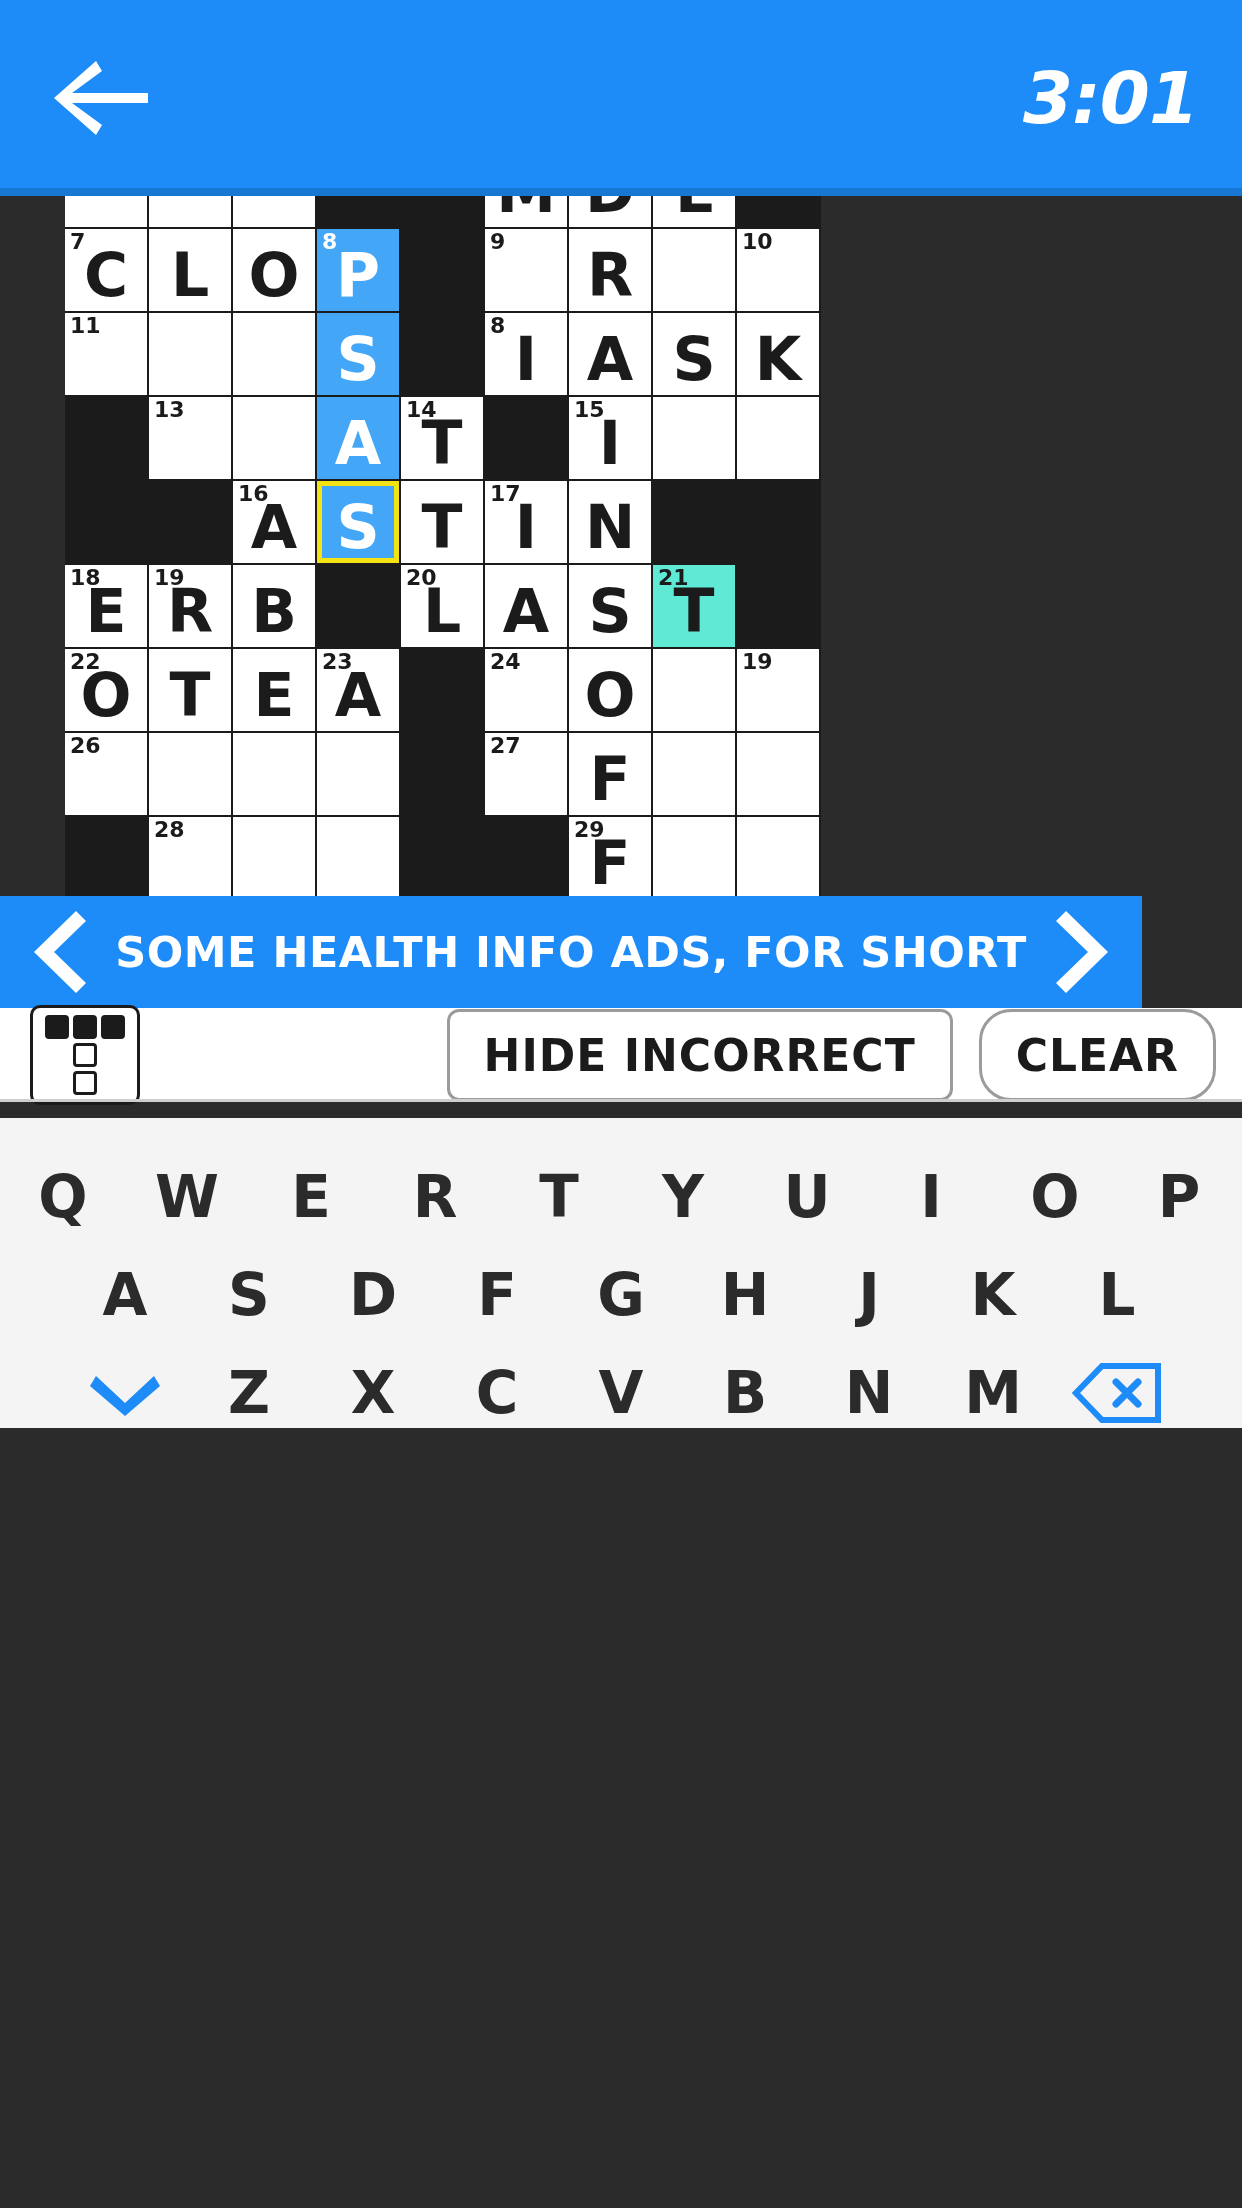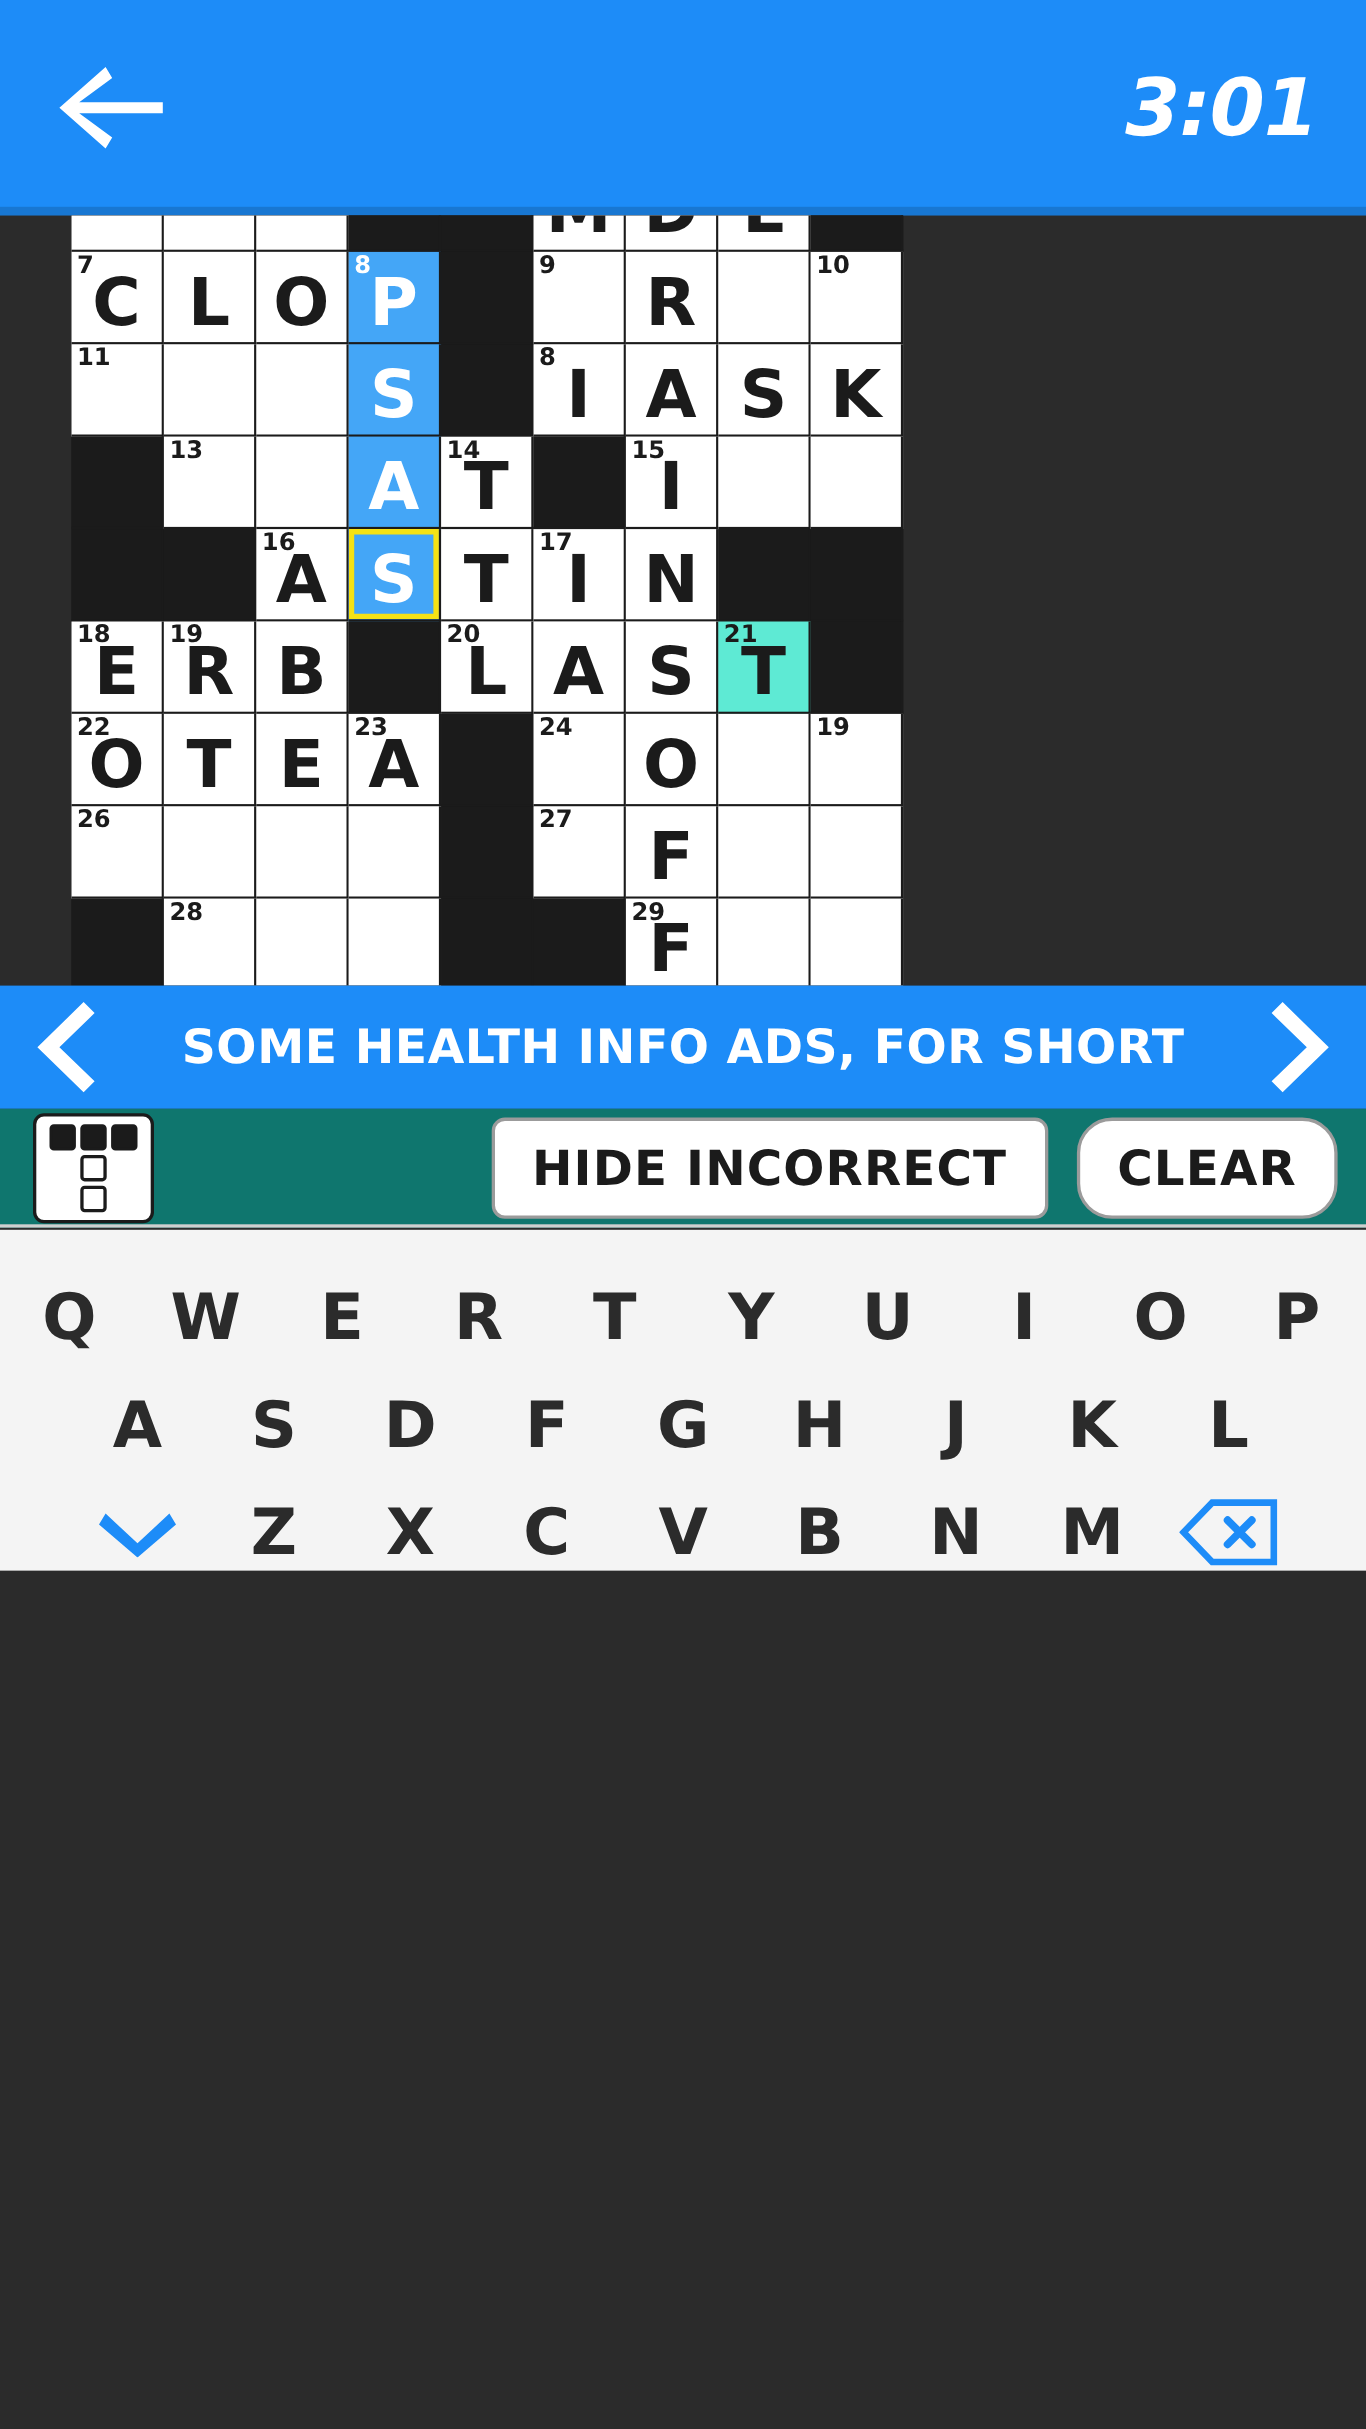"SOME HEALTH INFO ADS, FOR" #cluebar { width: 1242px -> 1142px }
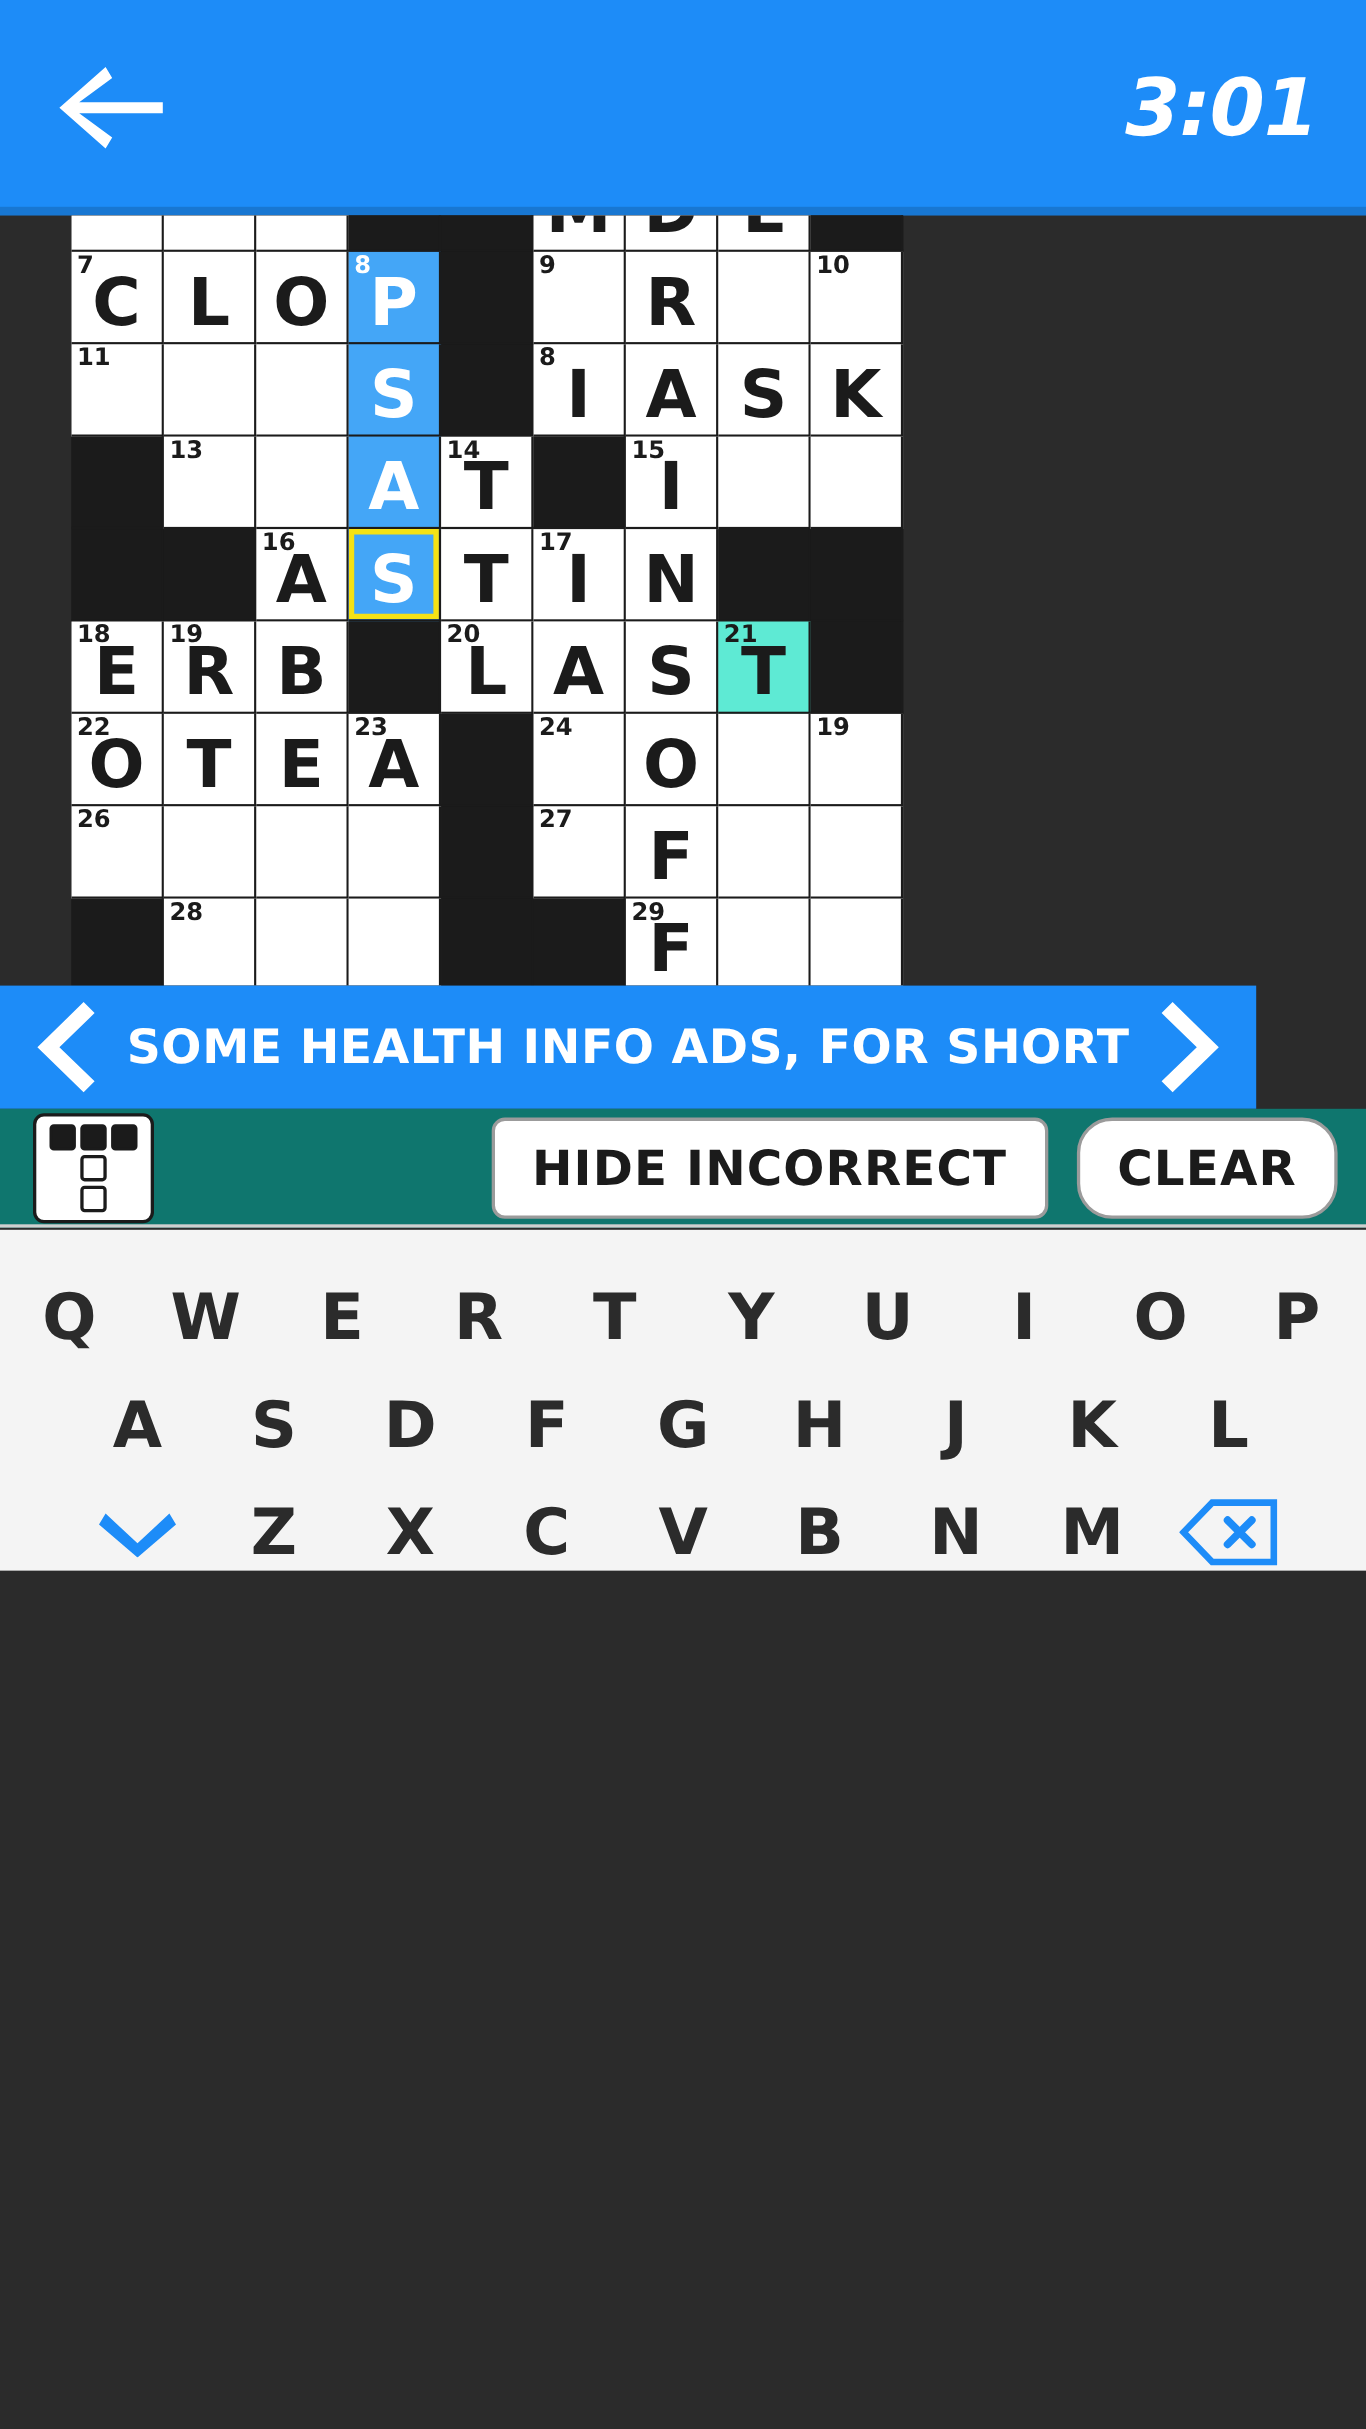"HIDE INCORRECT" #toolbar { background: #0f766e -> #ffffff; height: 108px -> 94px }
